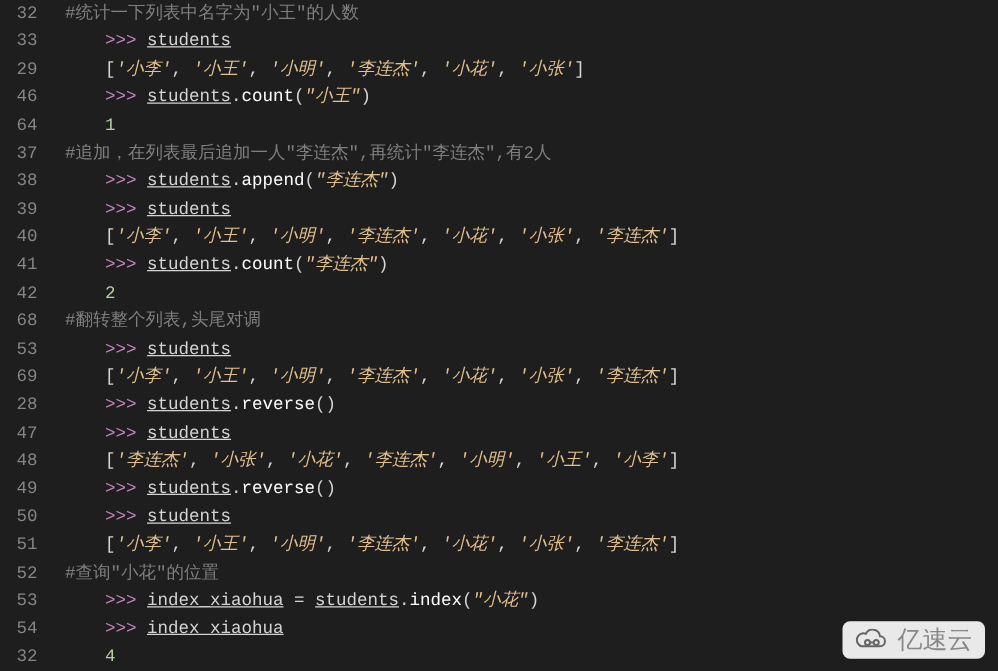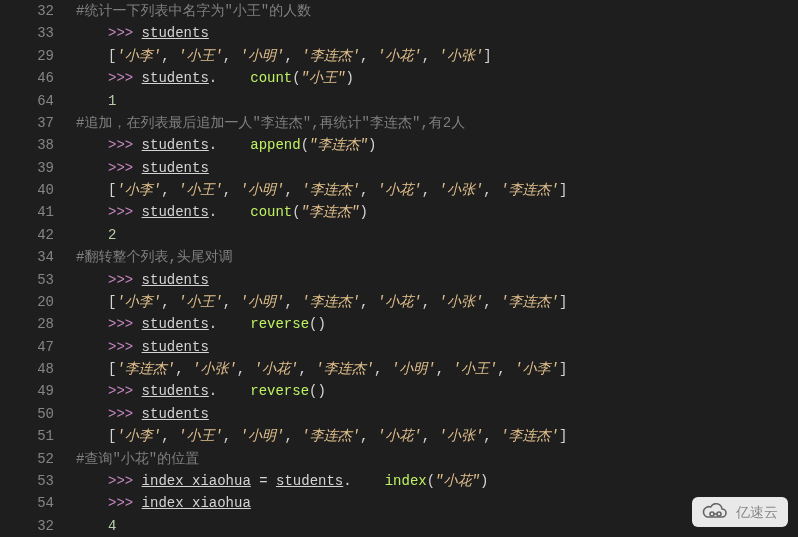"32" .gutter { margin-left: 24px -> none }
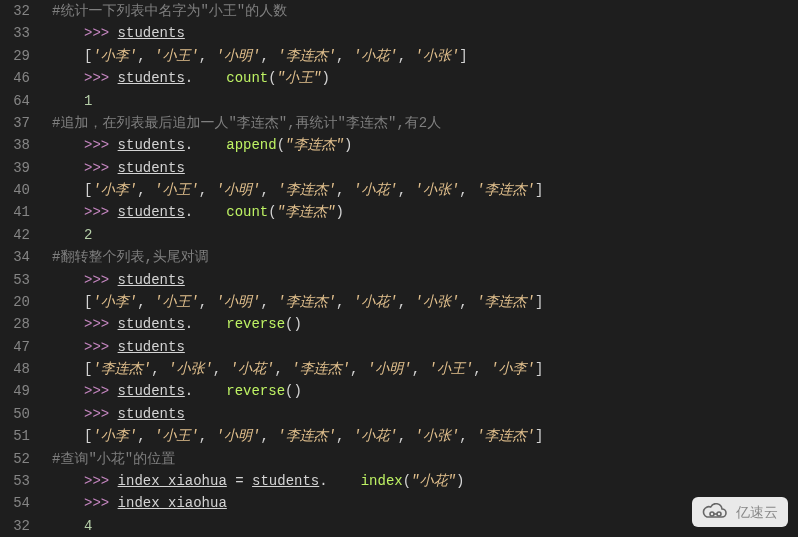"count" .tok-func { color: #bef264 -> #ffffff; margin-left: 33px -> none }
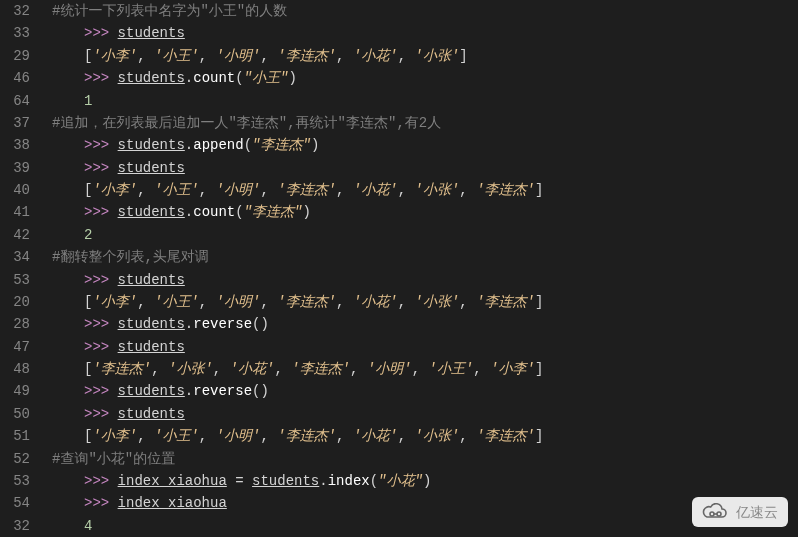"34" div { text: 34 -> 68 }
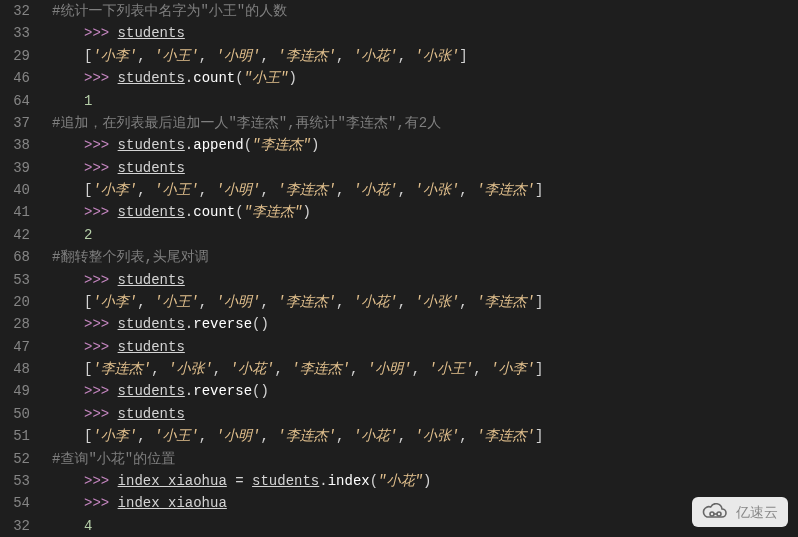"20" div { text: 20 -> 69 }
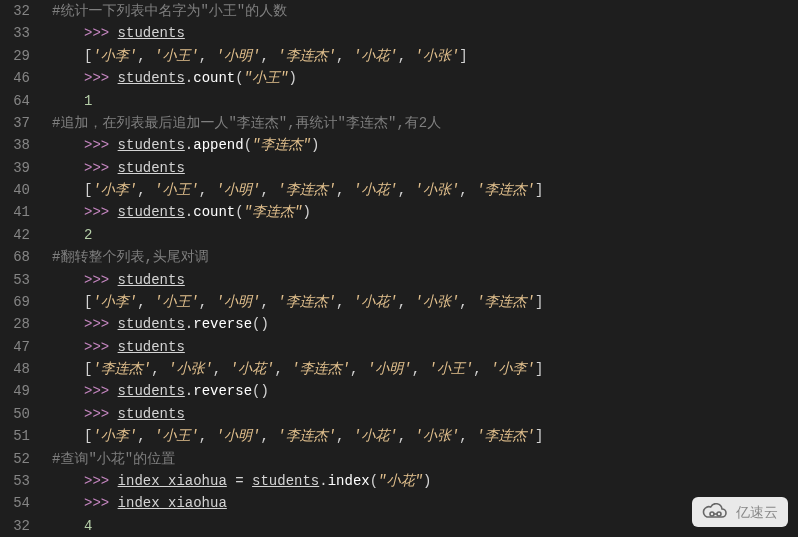"亿速云" .watermark { font-size: 14px -> 20px }
